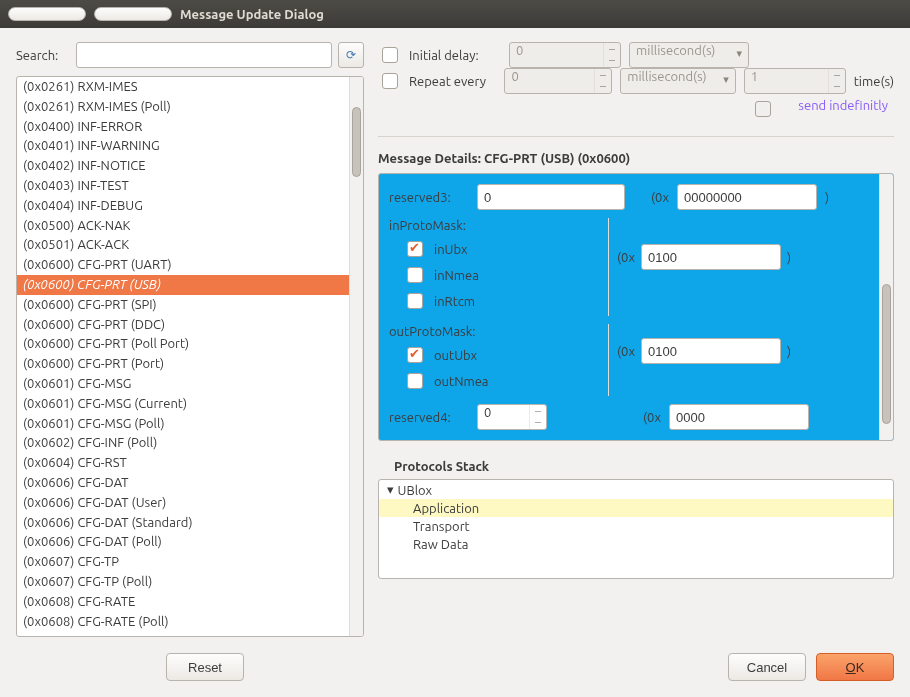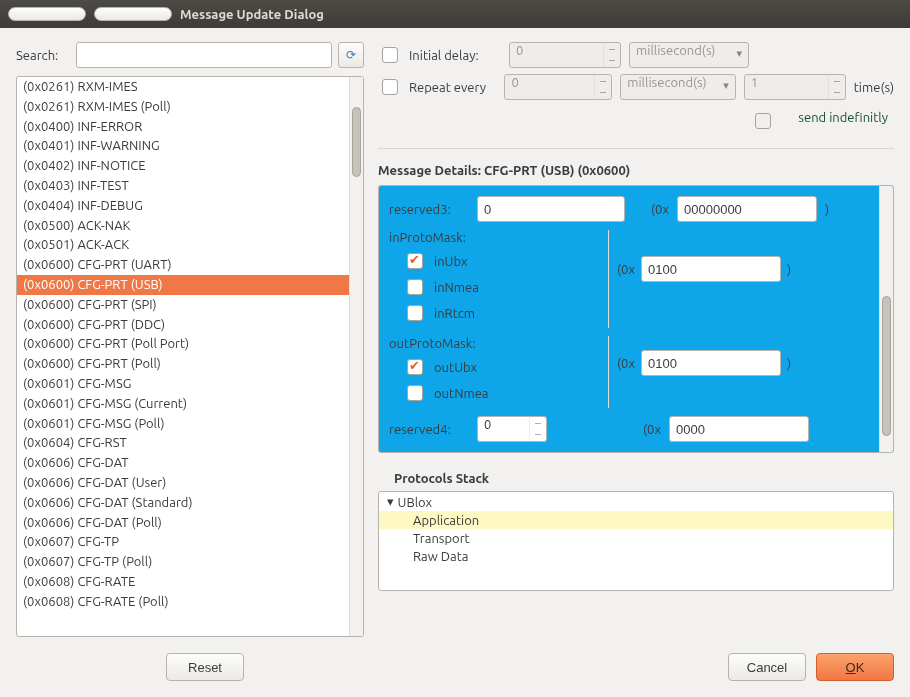"Initial delay:" .timing { gap: 6px -> none }
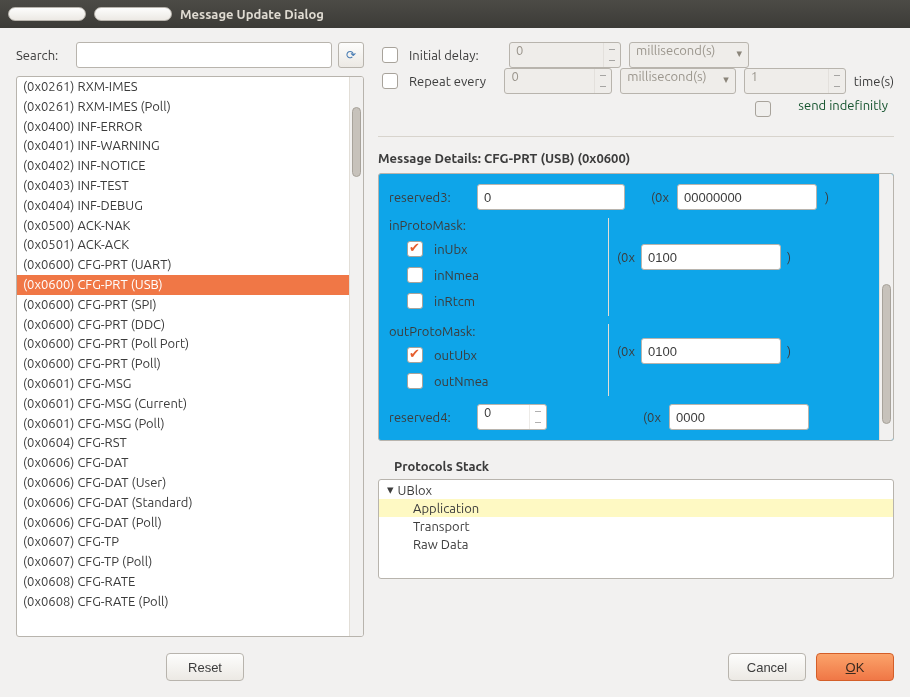"send indefinitly" span { color: #14532d -> #8b5cf6 }
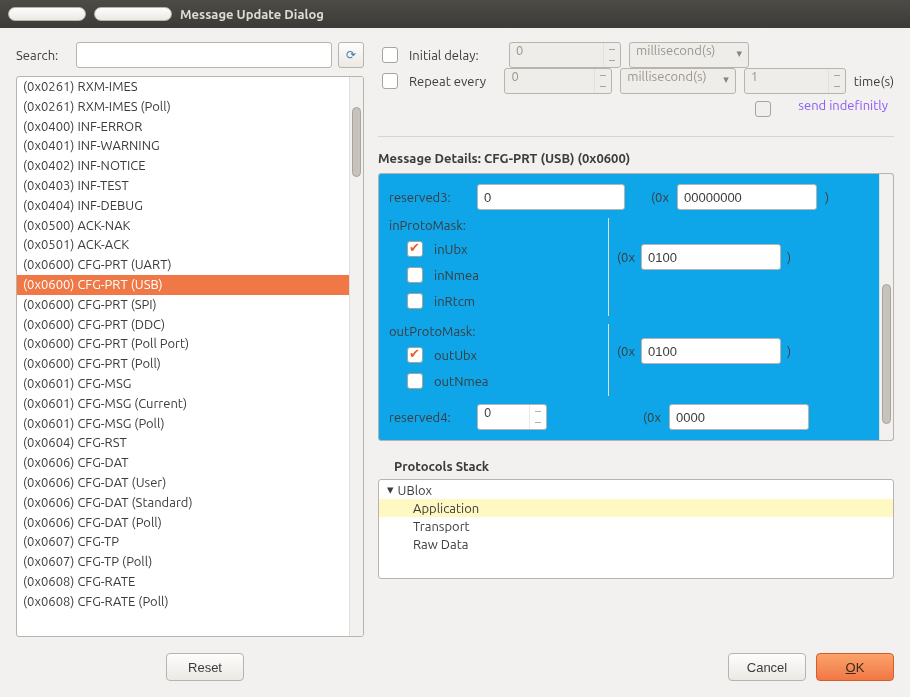"(0x0600) CFG-PRT (USB)" .listbox .item.selected { font-style: none -> italic }
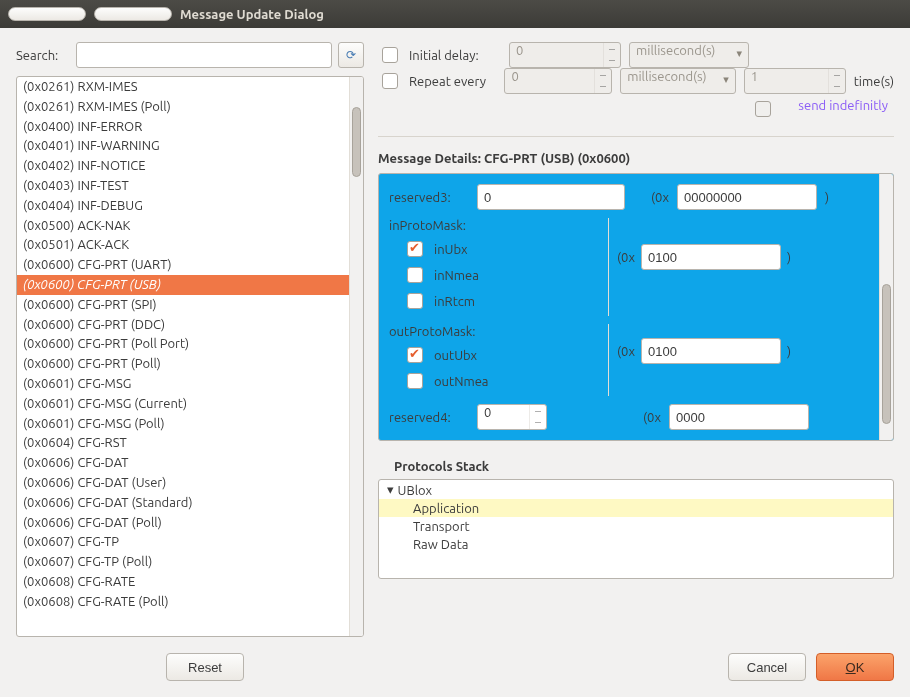"(0x0600) CFG-PRT (Poll)" div.item { text: Poll -> Port }
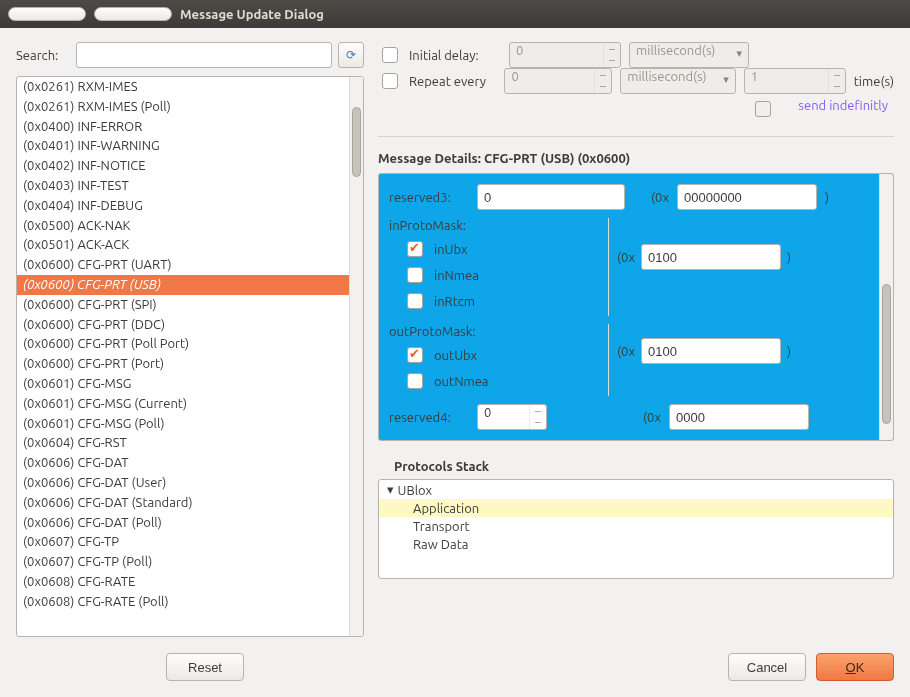"(0x0602) CFG-INF (Poll)" div.item { html: none -> <div>(0x0602) CFG-INF (Poll)</div> }
